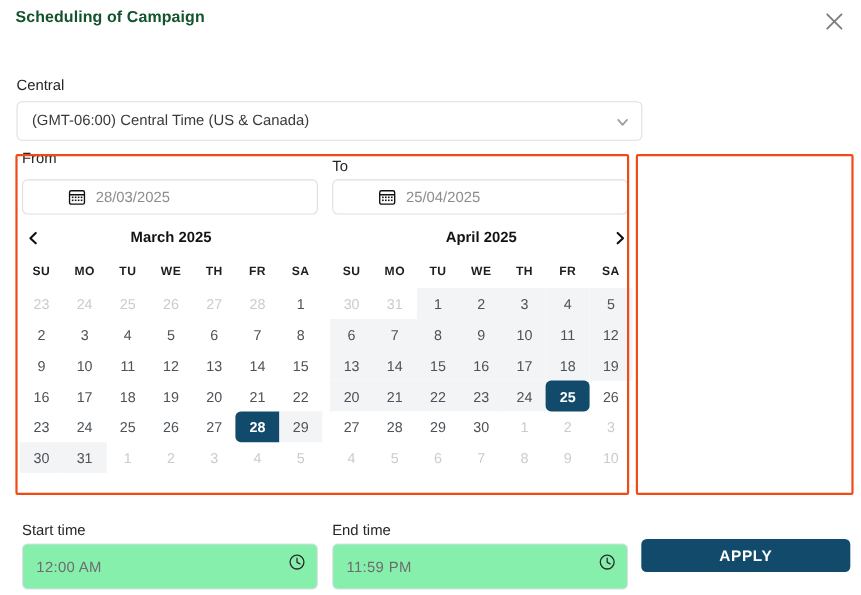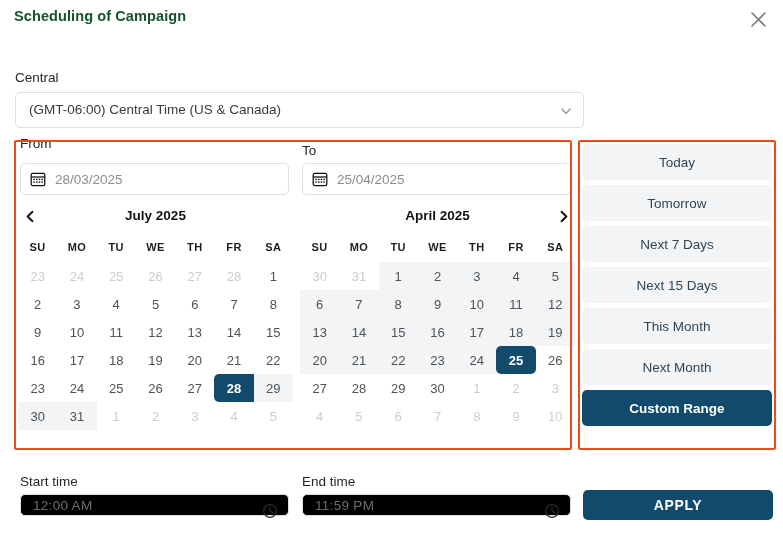"Today" div.presets { html: <div> <button>Today</button> <button>Tomorrow</button> <button>Next 7 Days</button> <button>Next 15 Days</button> <button>This Month</button> <button>Next Month</button> <button>Custom Range</button> </div> -> none }
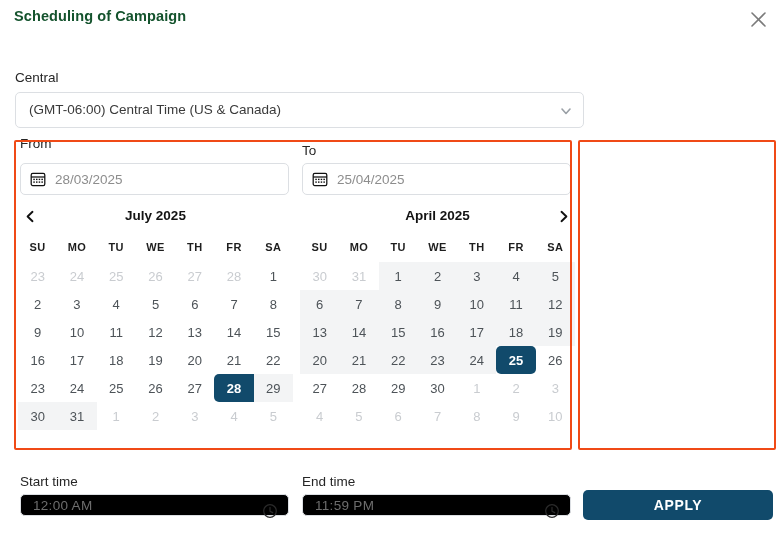"28/03/2025" .date-input { padding-left: none -> 32px }
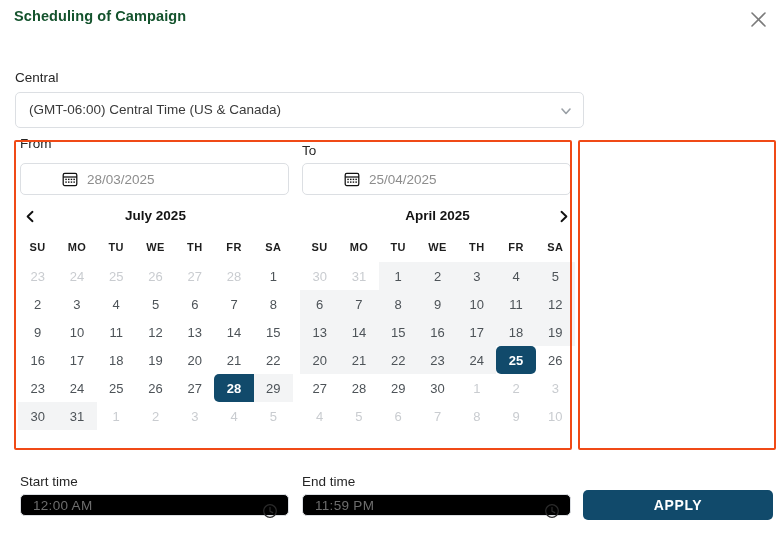"July 2025" div.cal-title { text: July -> March }
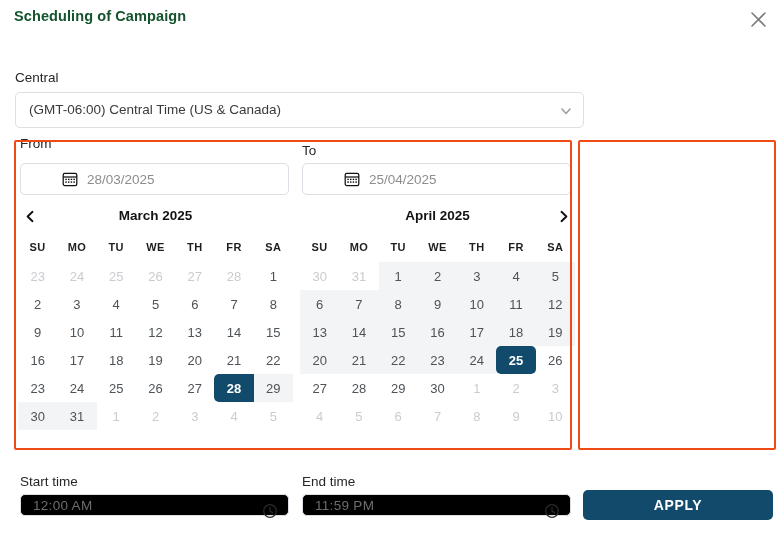"12:00 AM" .time-input { background: #000000 -> #86efac; height: 22px -> 42px }
